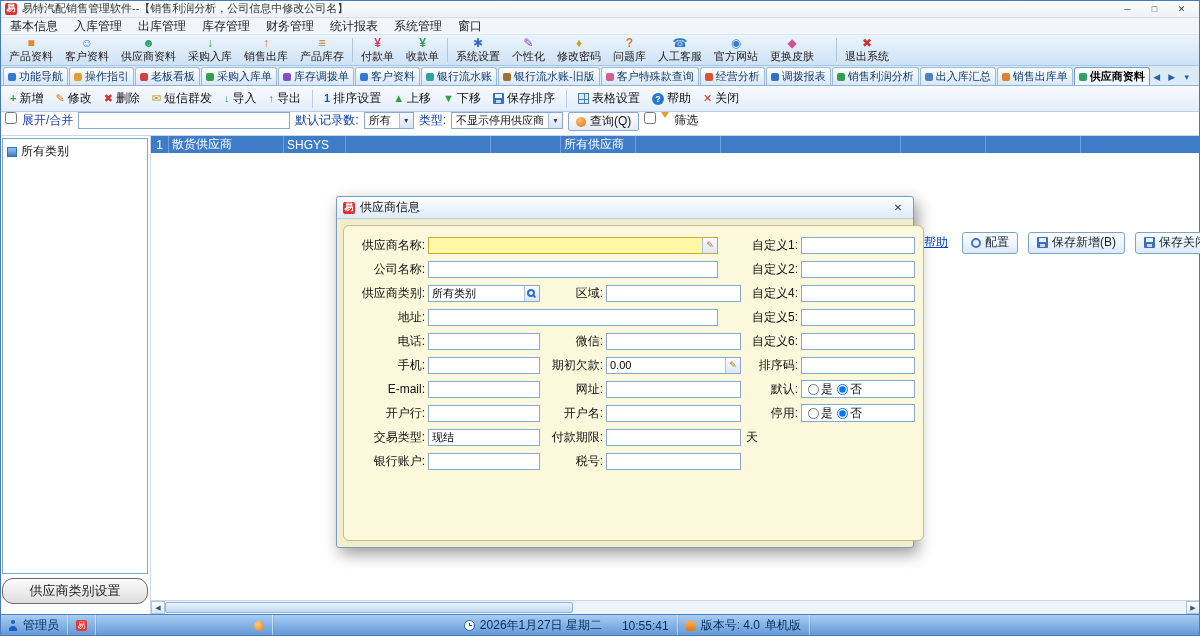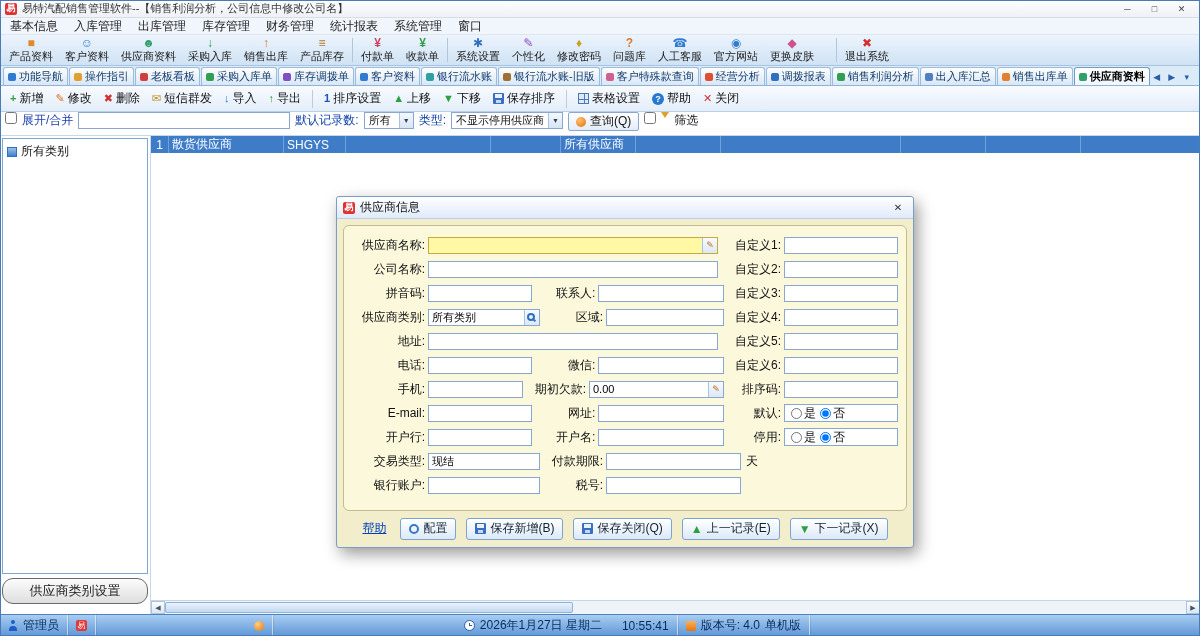"供应商名称:" .dlg-body { flex-direction: column -> row }
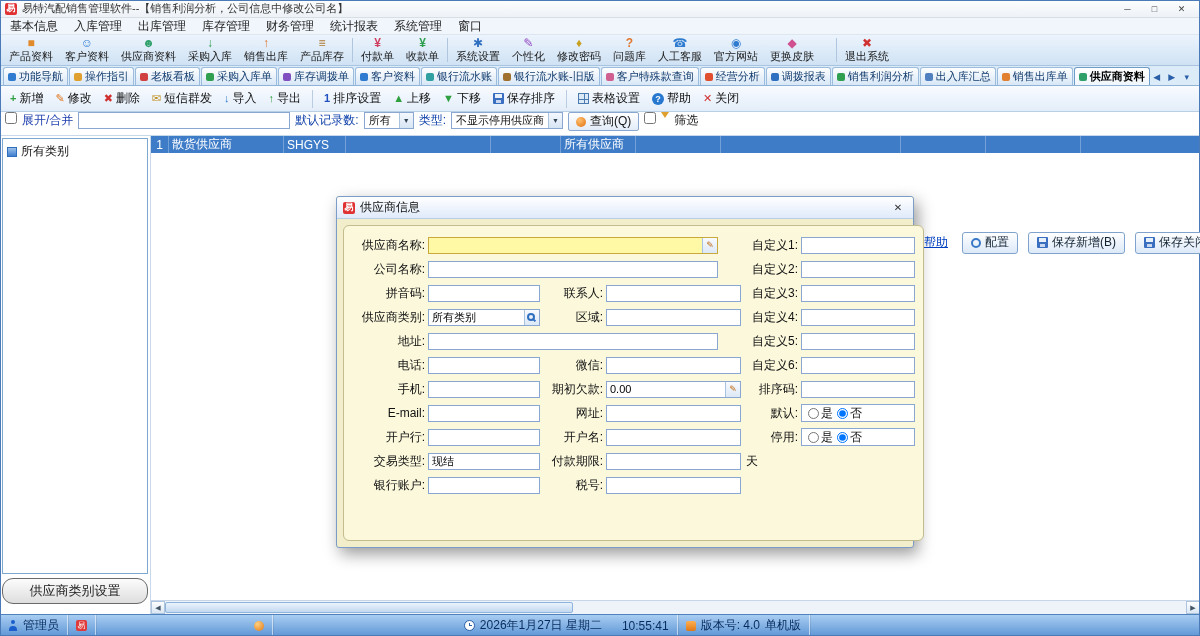"拼音码:" div.frow { html: <div> <span>拼音码:</span> <input> <span>联系人:</span> <input> <div> <span>自定义3:</span> <input> </div> </div> -> none }
